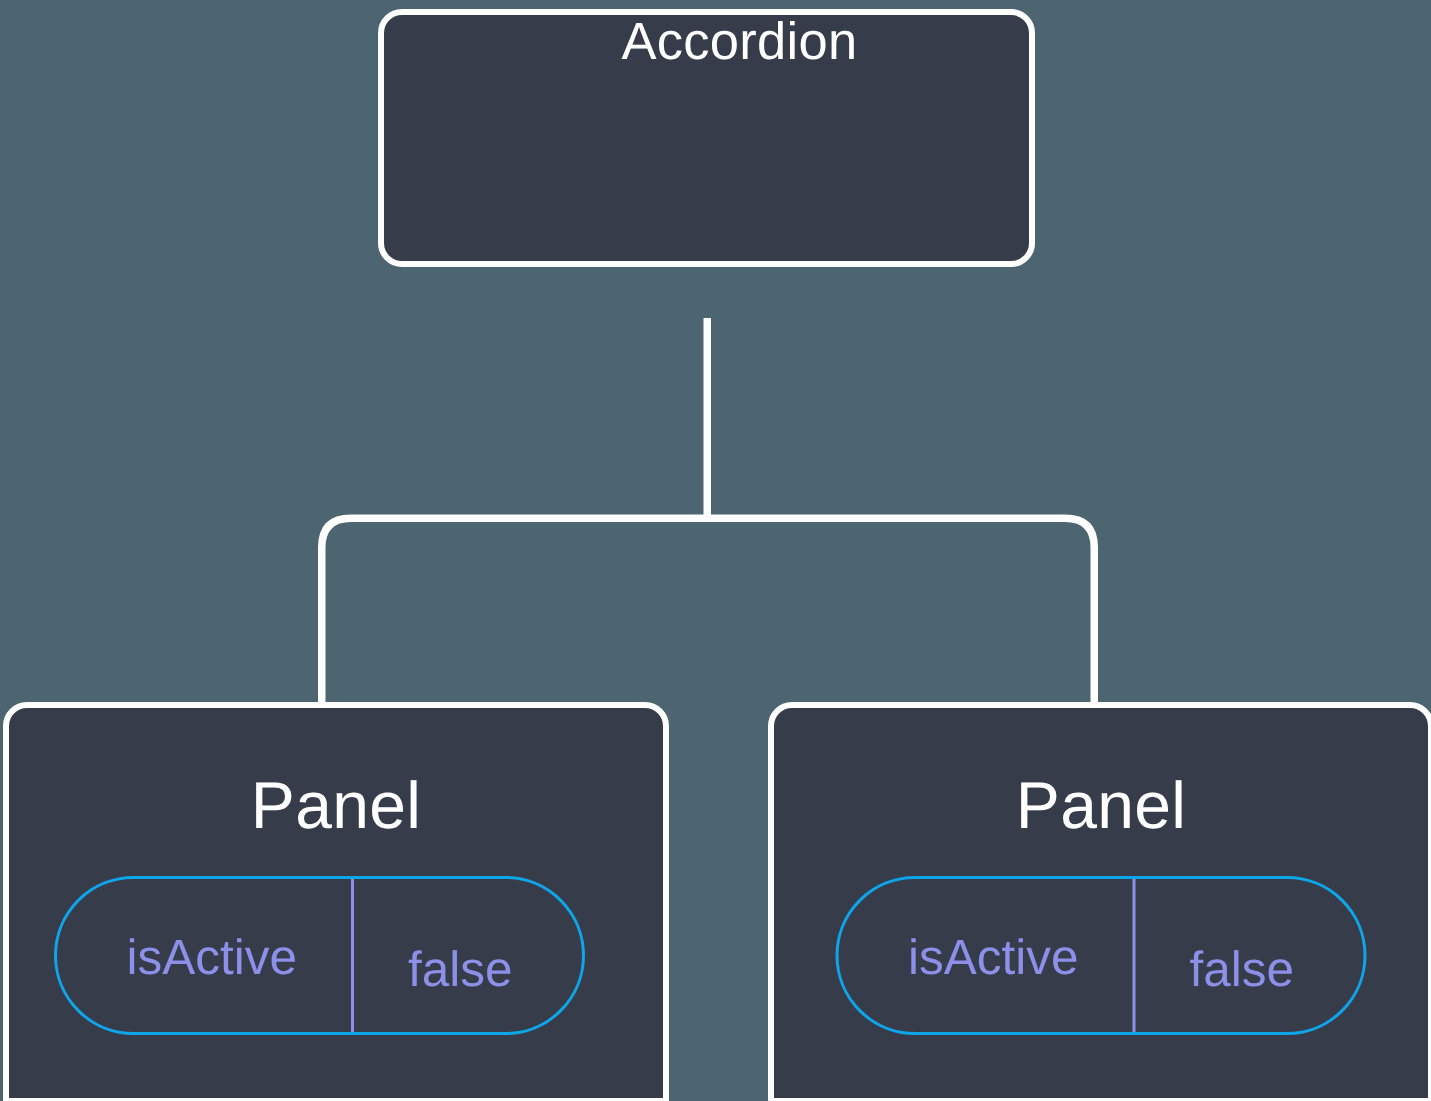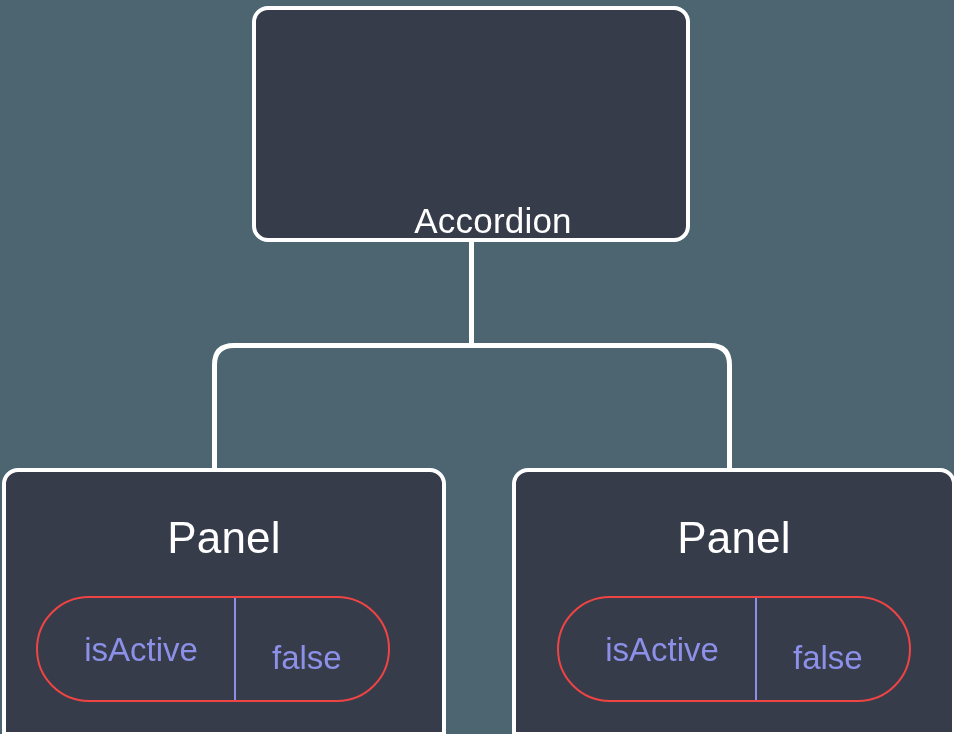"Accordion" .node-root { height: 236px -> 172px; justify-content: flex-end -> flex-start }
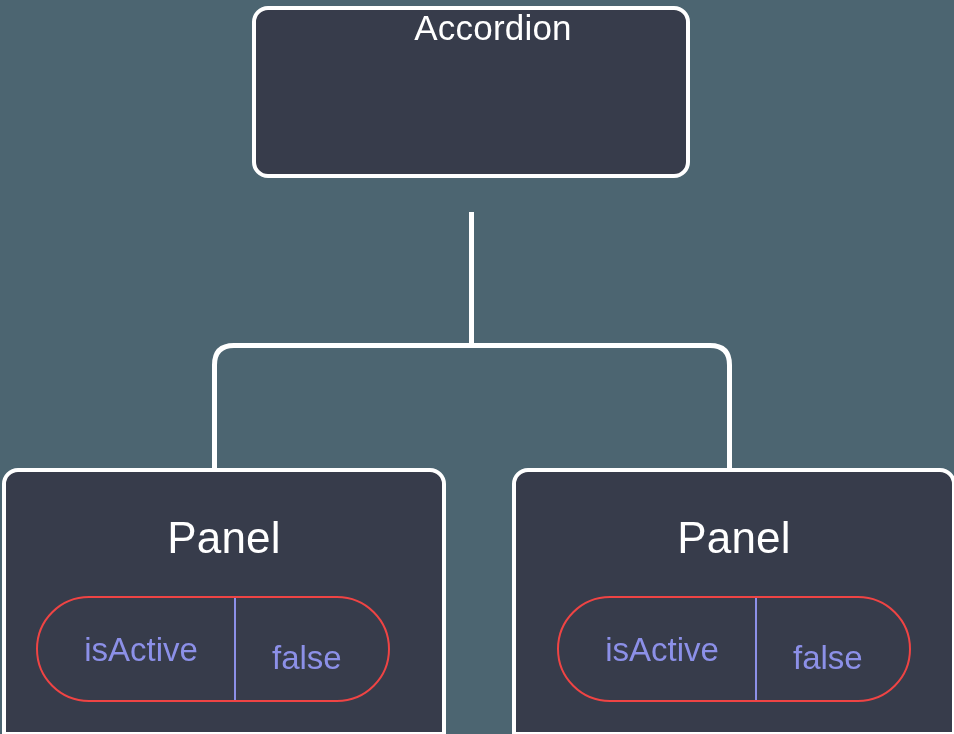"isActive" .pill { border: 2px solid #ef4444 -> 2px solid #0ea5e9; margin-top: 36px -> 24px }
